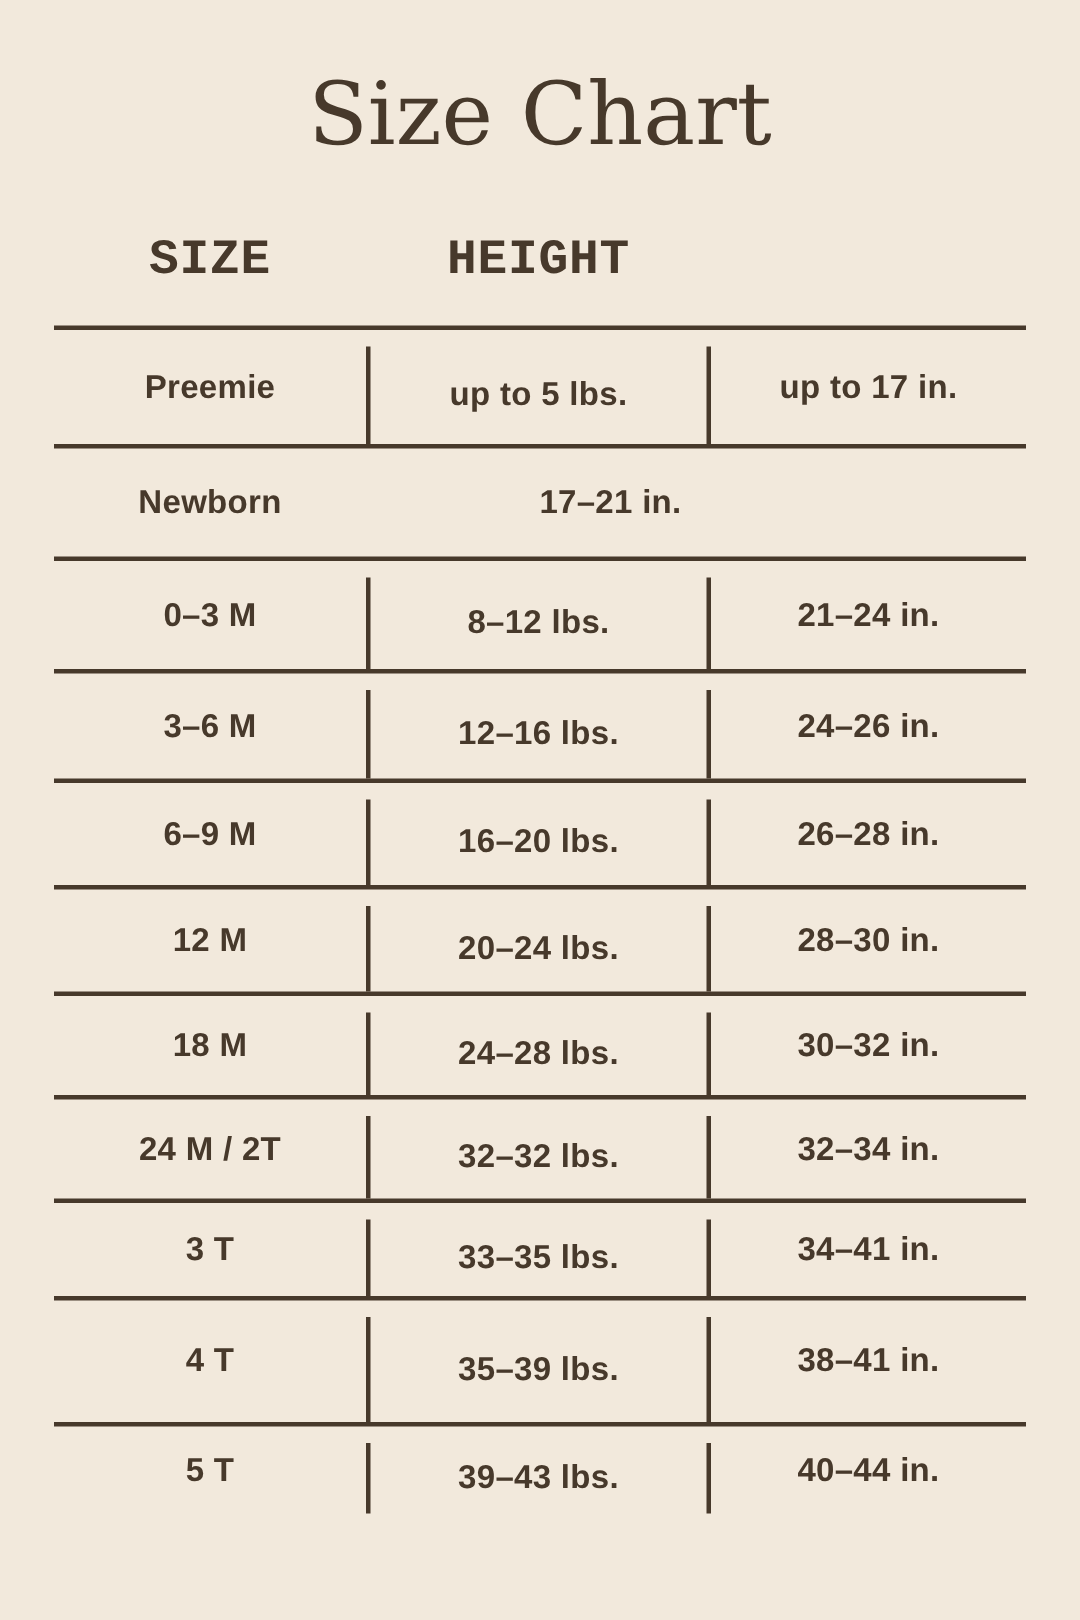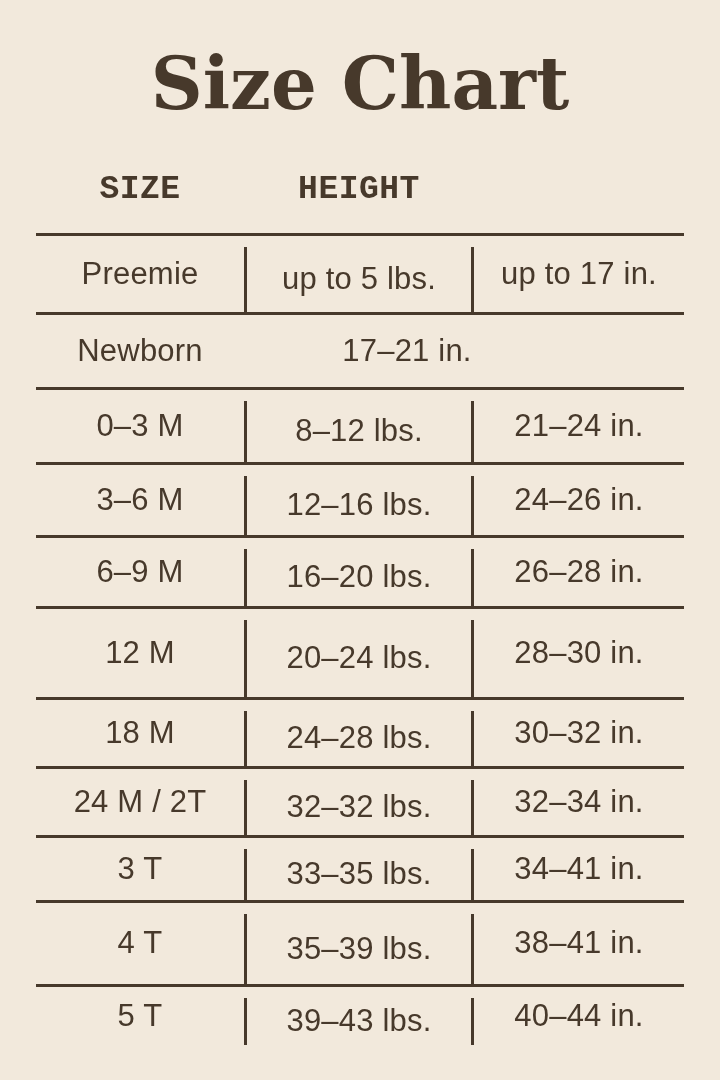"Size Chart" .title { font-size: 72px -> 58px; font-weight: bold -> normal }
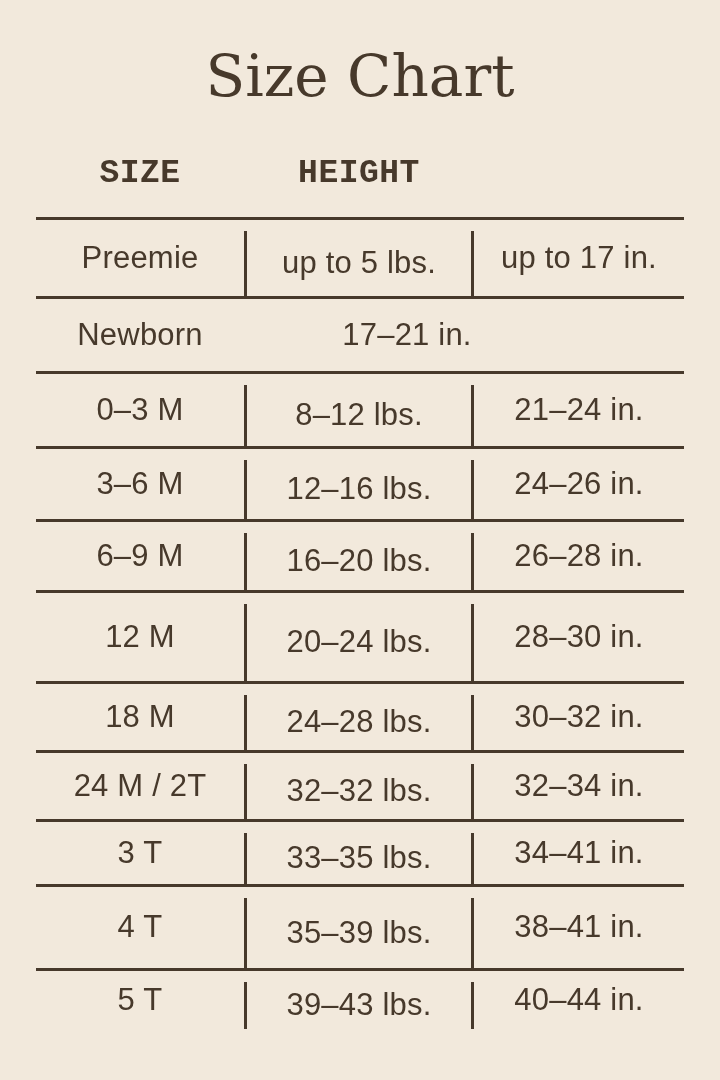"Preemie" .td { font-size: 31px -> 22px; font-weight: none -> bold }
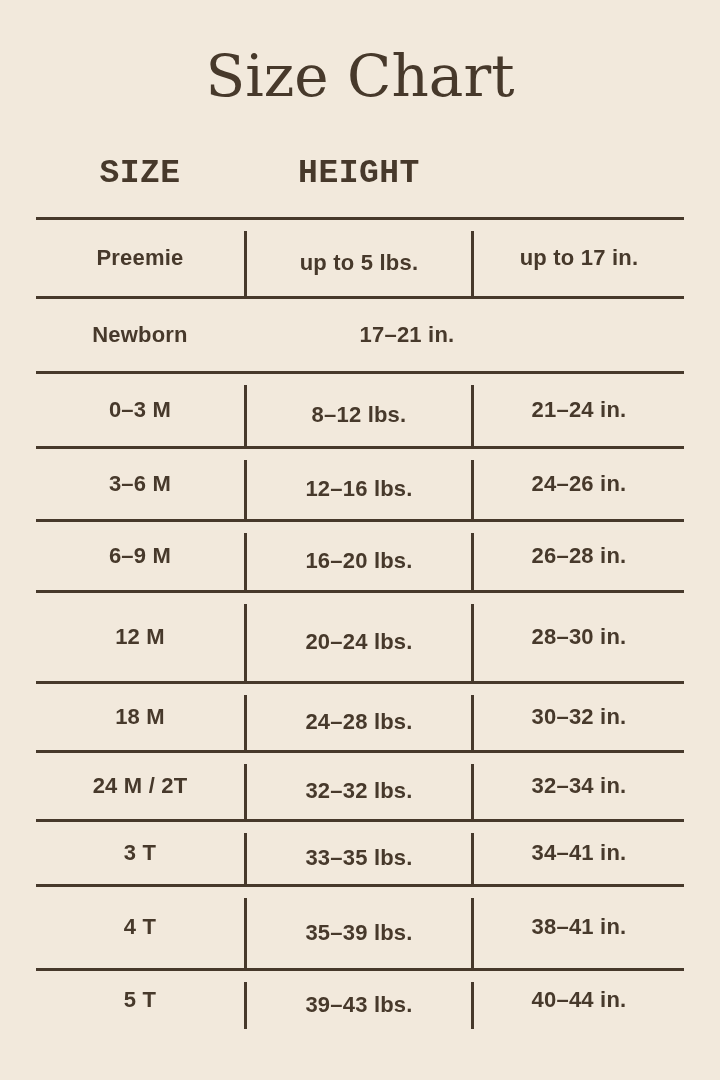"12 M" .tr:nth-of-type(6) { height: 91px -> 71px }
